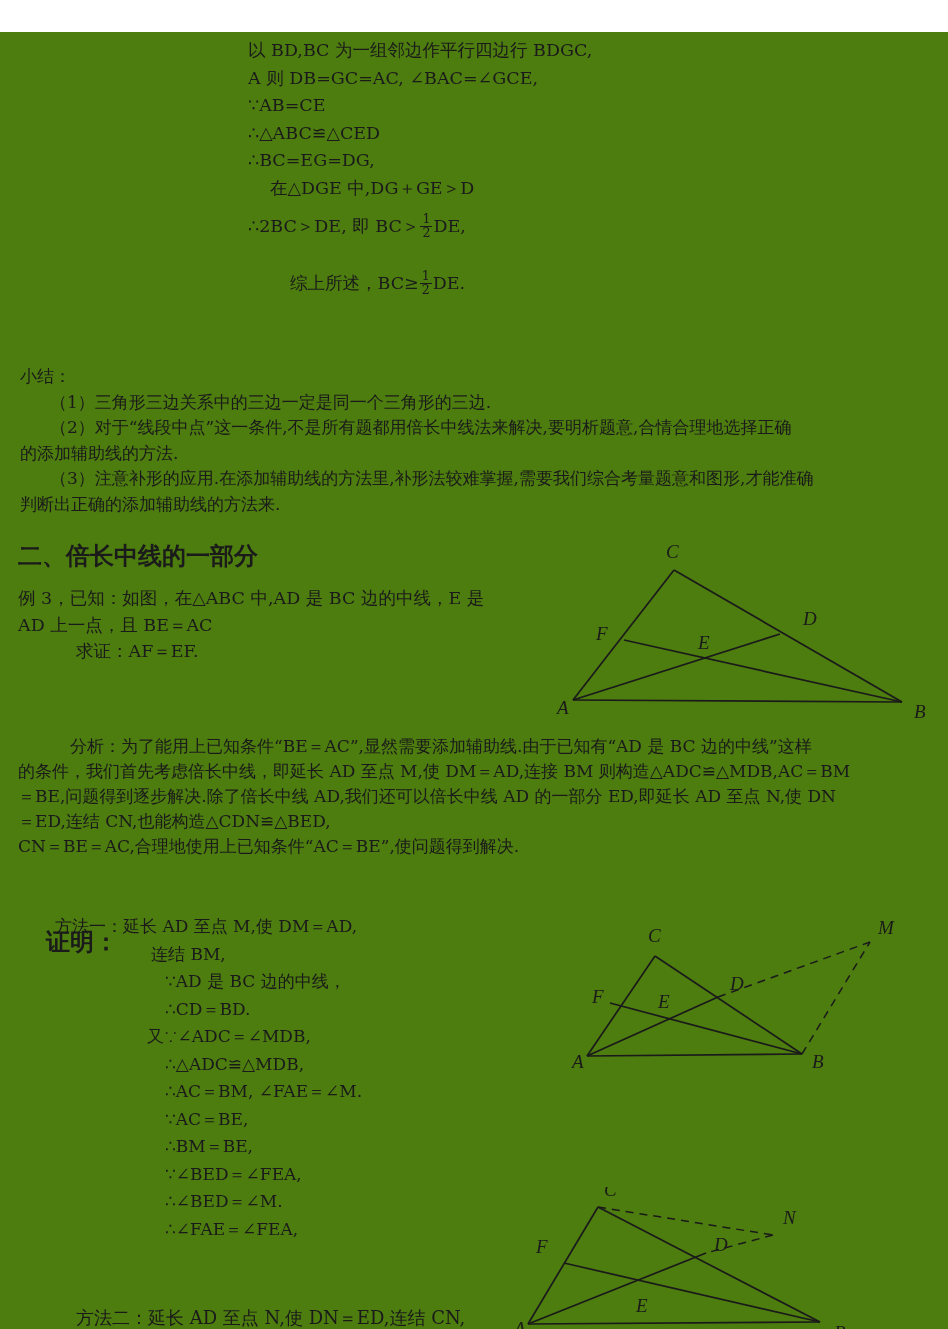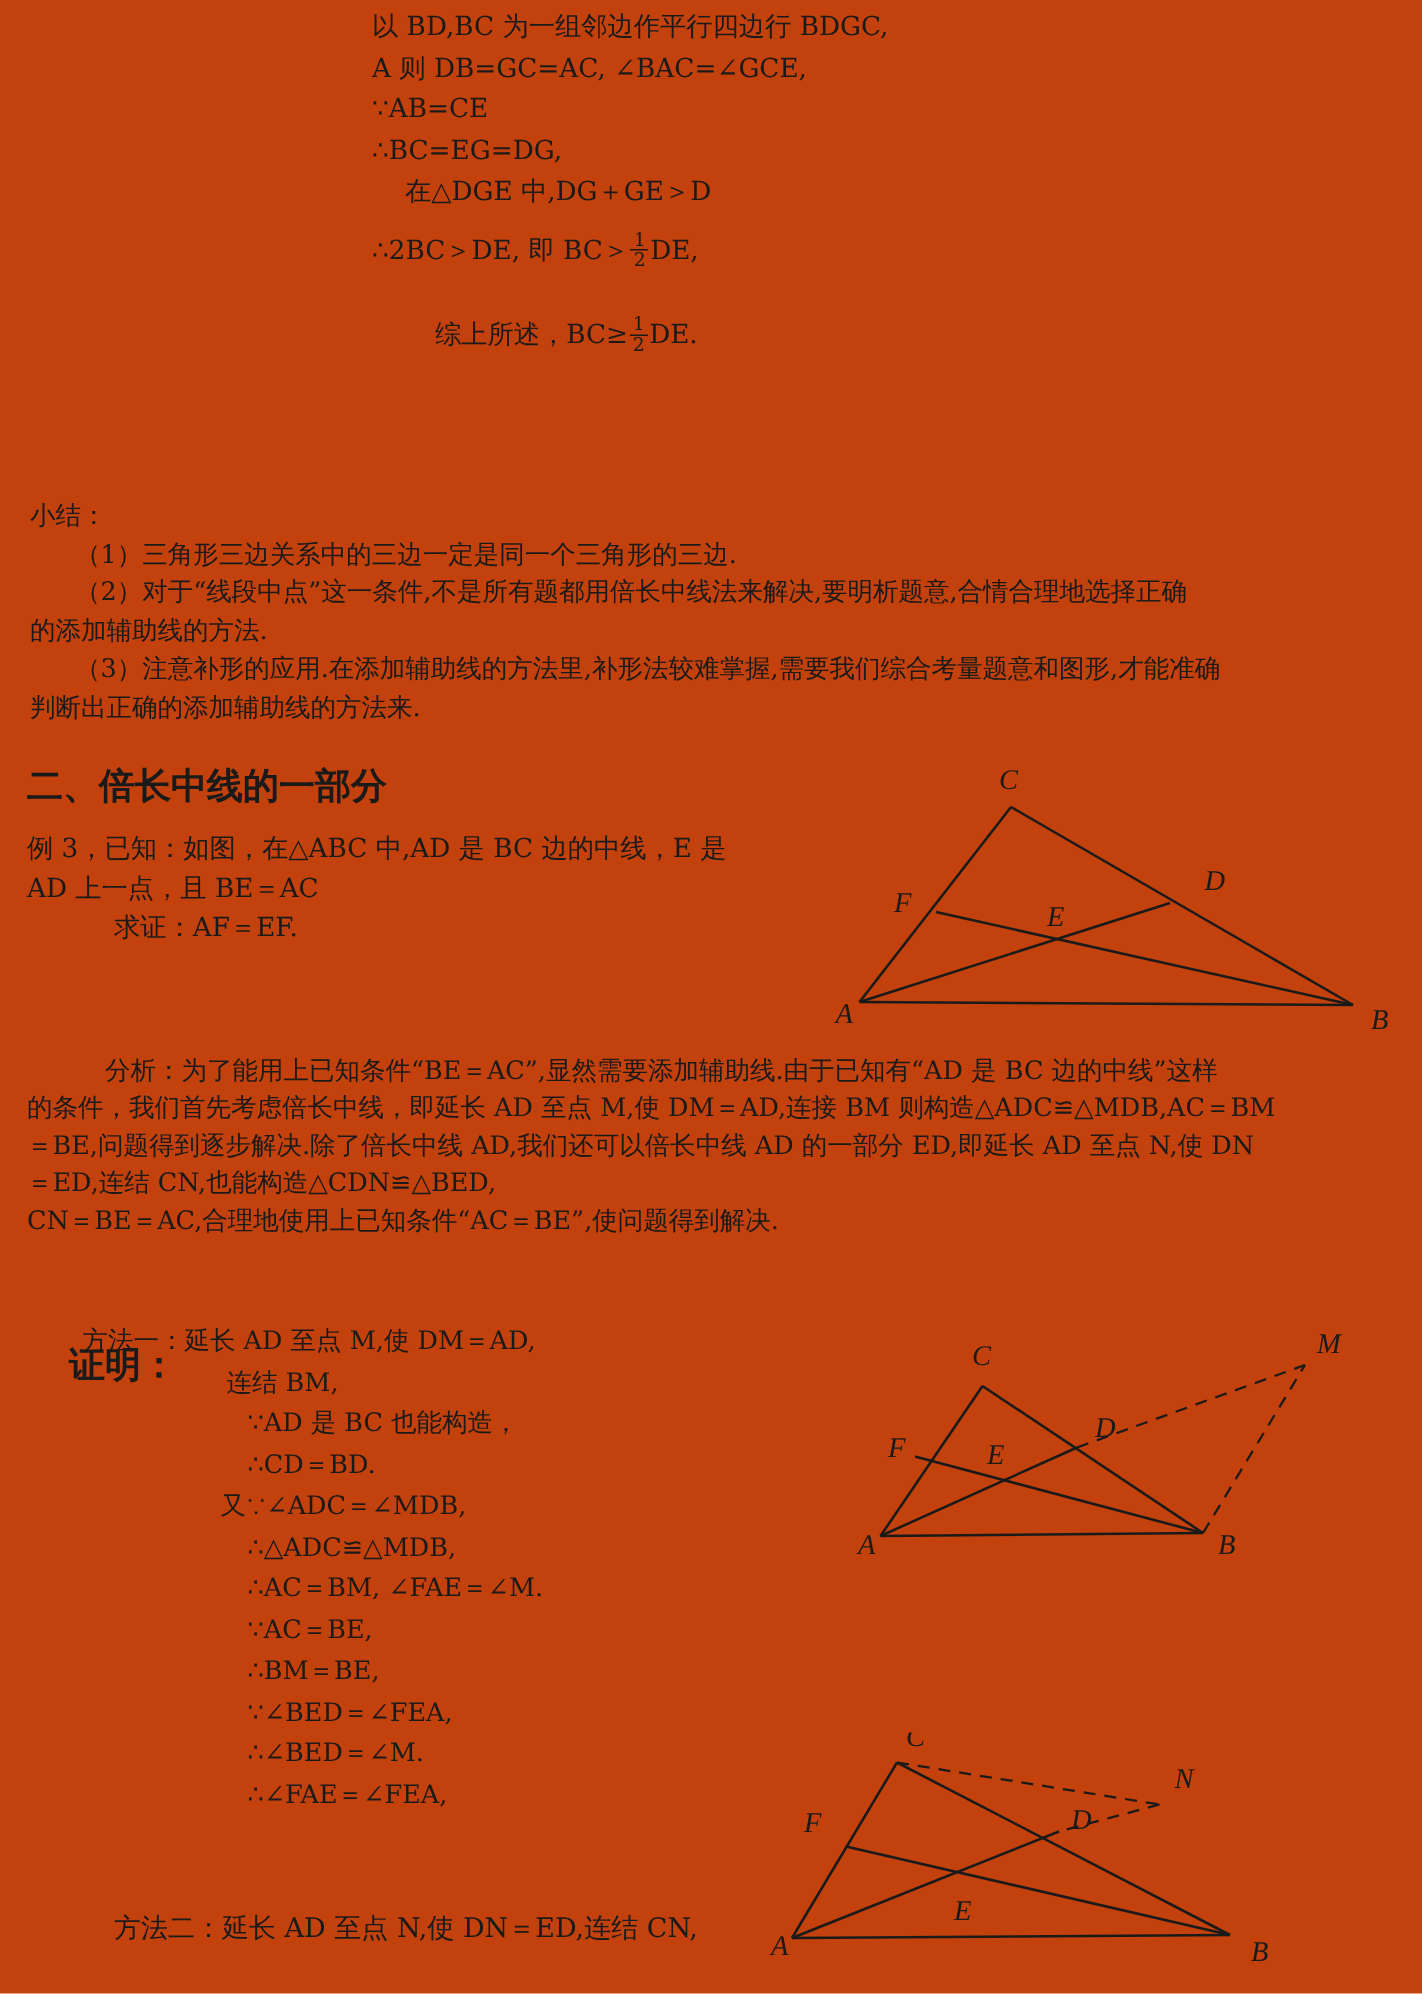"以 BD,BC 为一组邻边作平行四边行 BDGC," .page { background: #c2410c -> #4d7c0f; margin-top: none -> 32px }
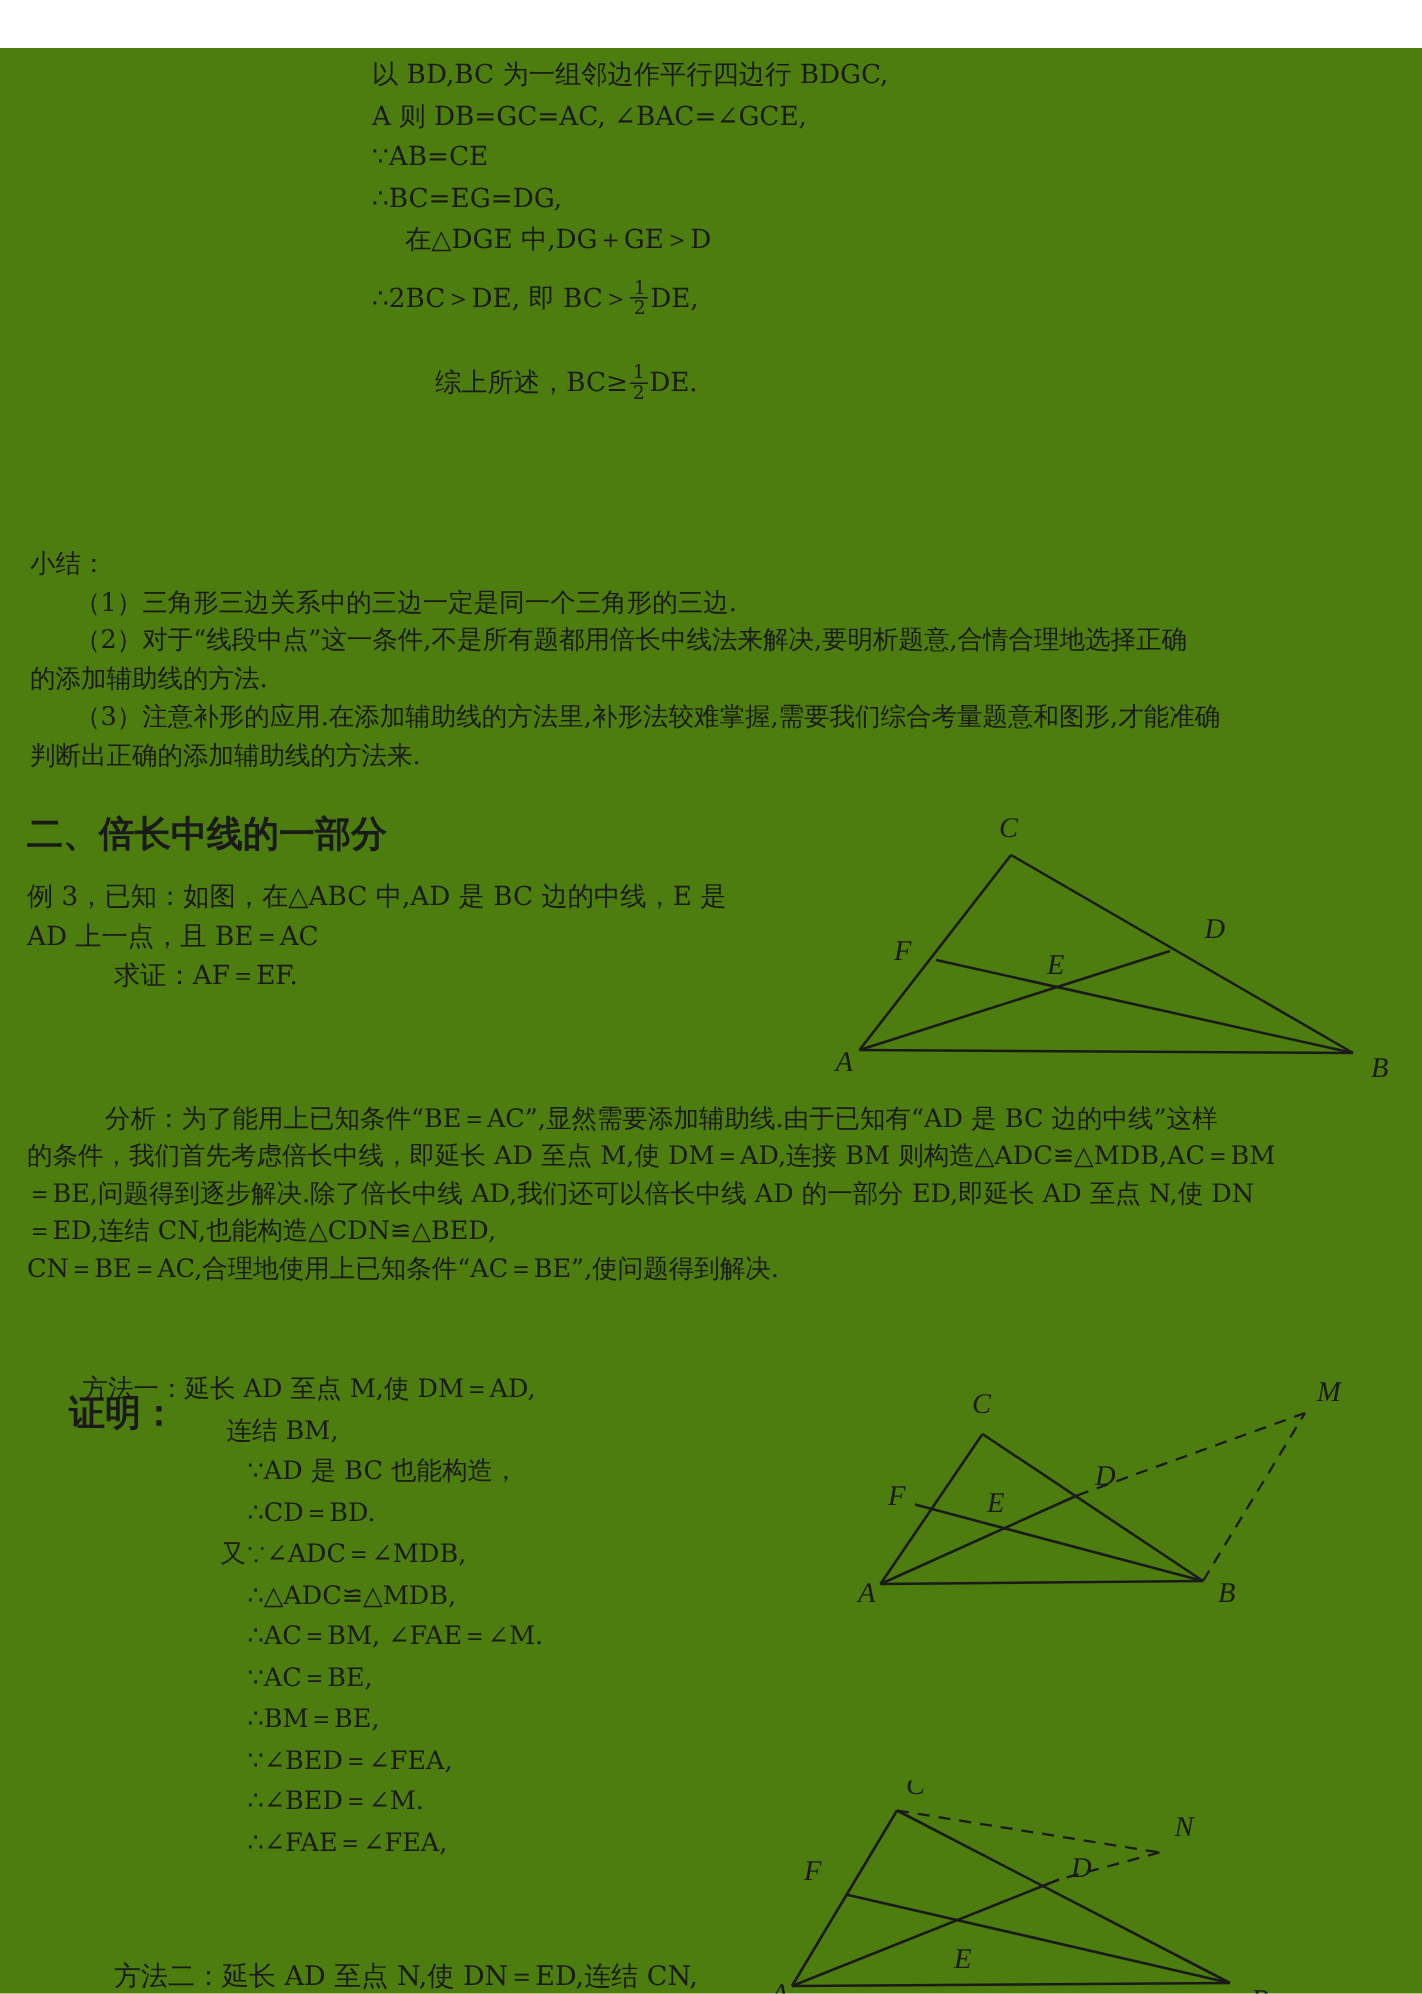"∴△ABC≌△CED" div.ln { html: none -> <div>∴△ABC≌△CED</div> }
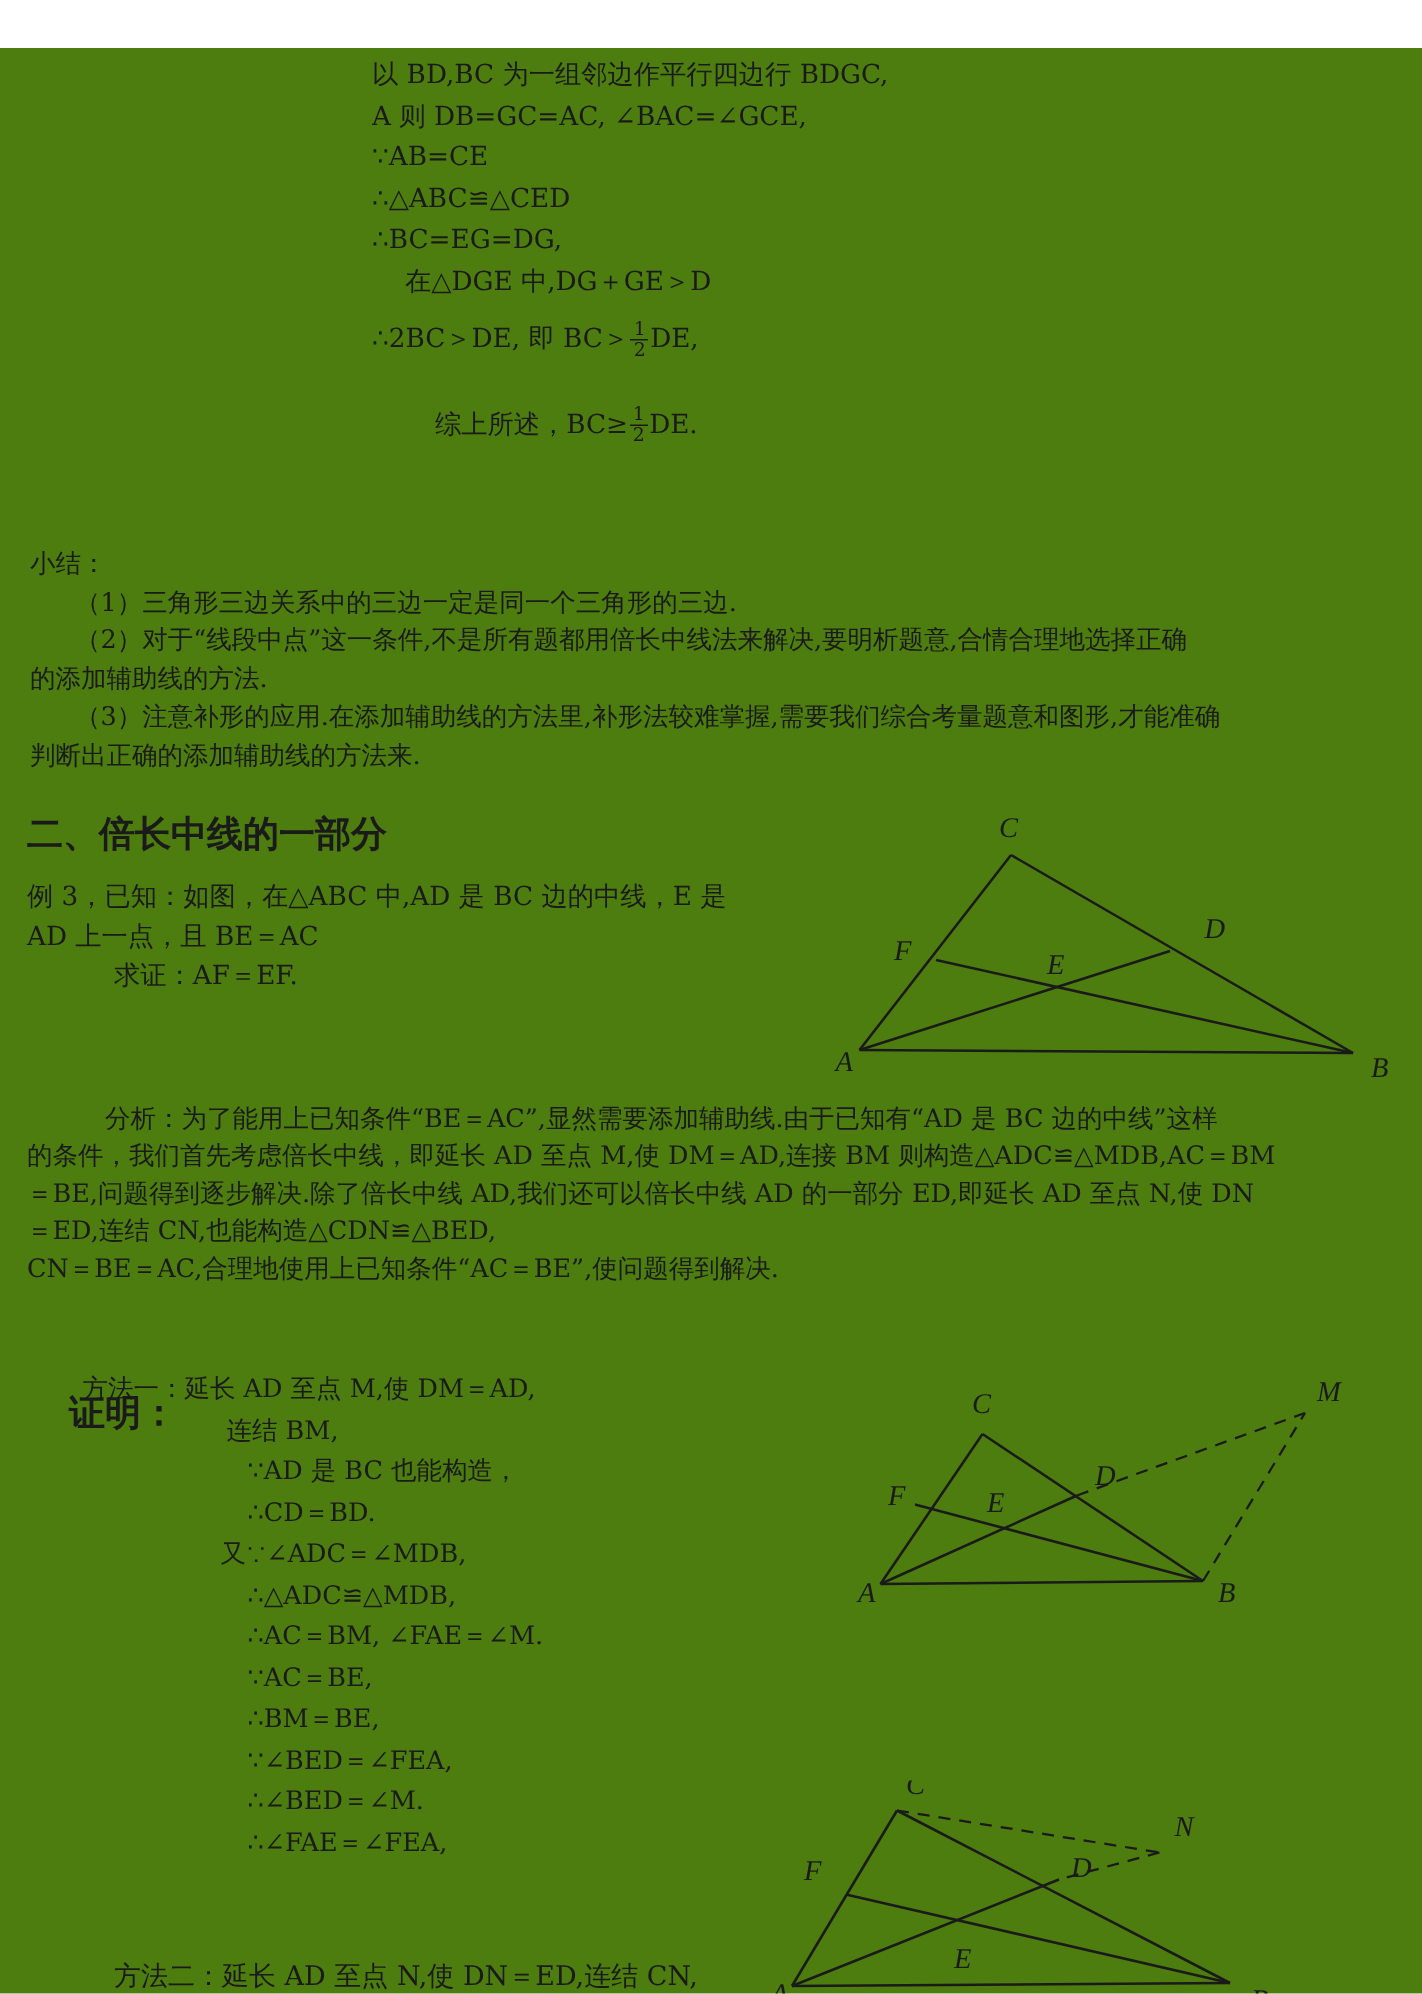"∵AD 是 BC 也能构造，" div.ln { text: 也能构造 -> 边的中线 }
